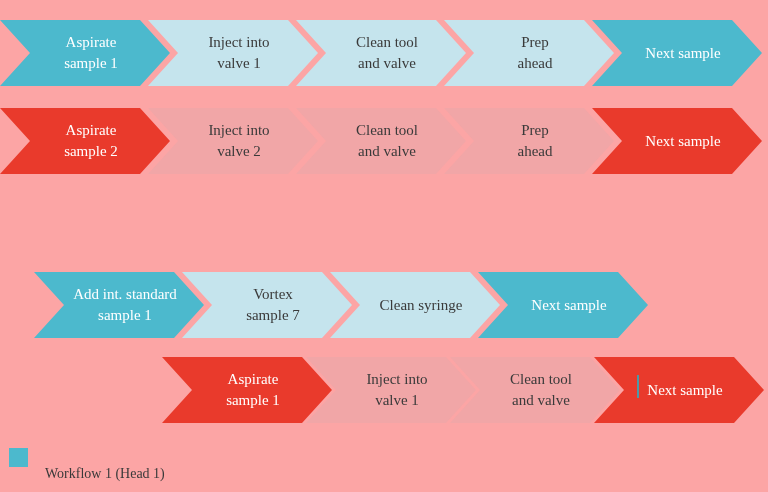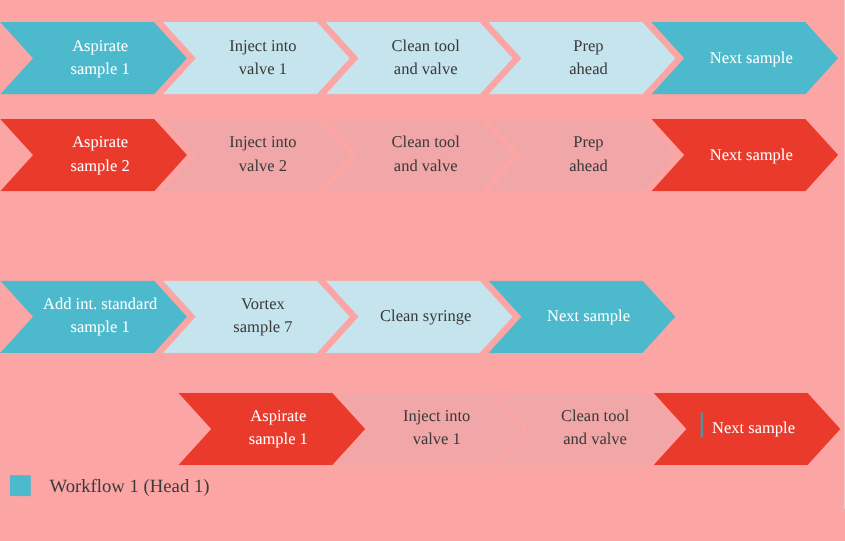"Add int. standard" #row3 { margin-left: none -> 34px; top: 255px -> 272px }
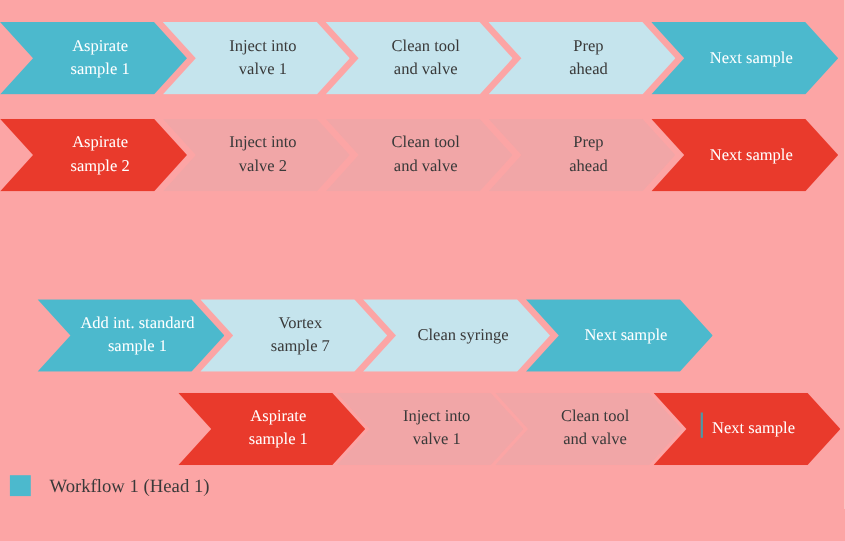"Workflow 1 (Head 1)" .legend-label { font-size: 17px -> 14px; margin-top: none -> 32px }
